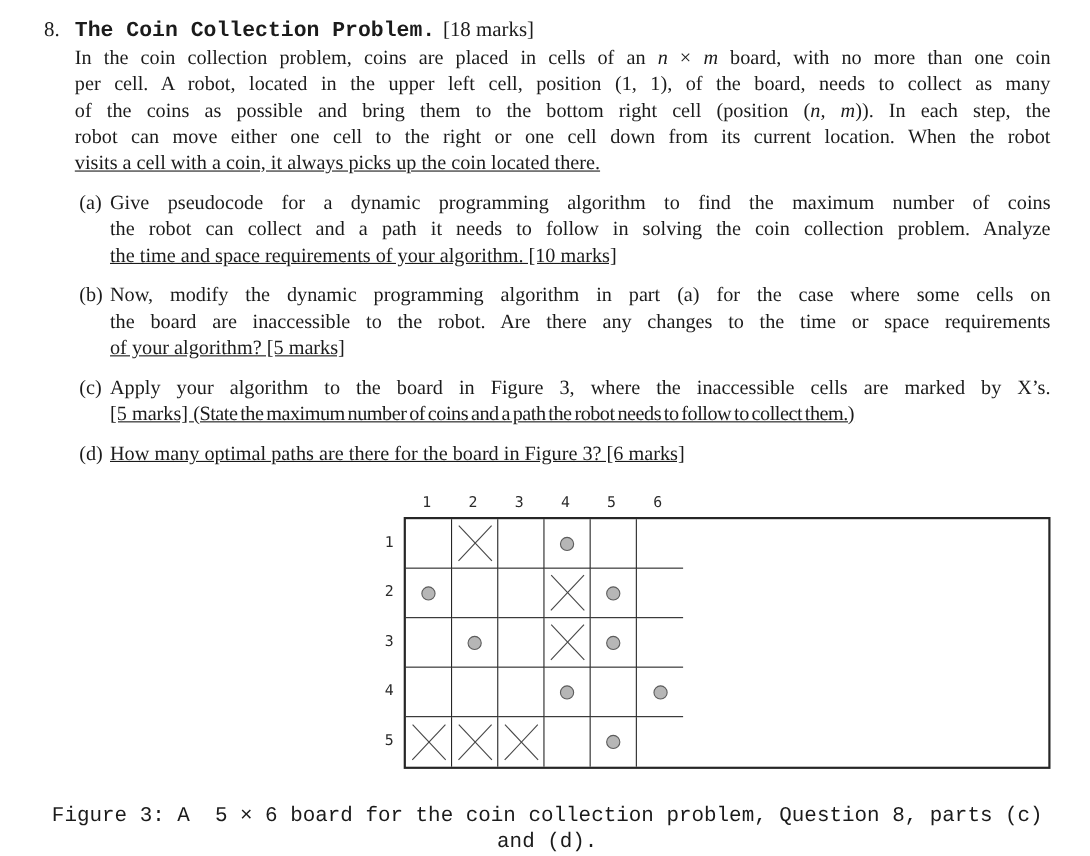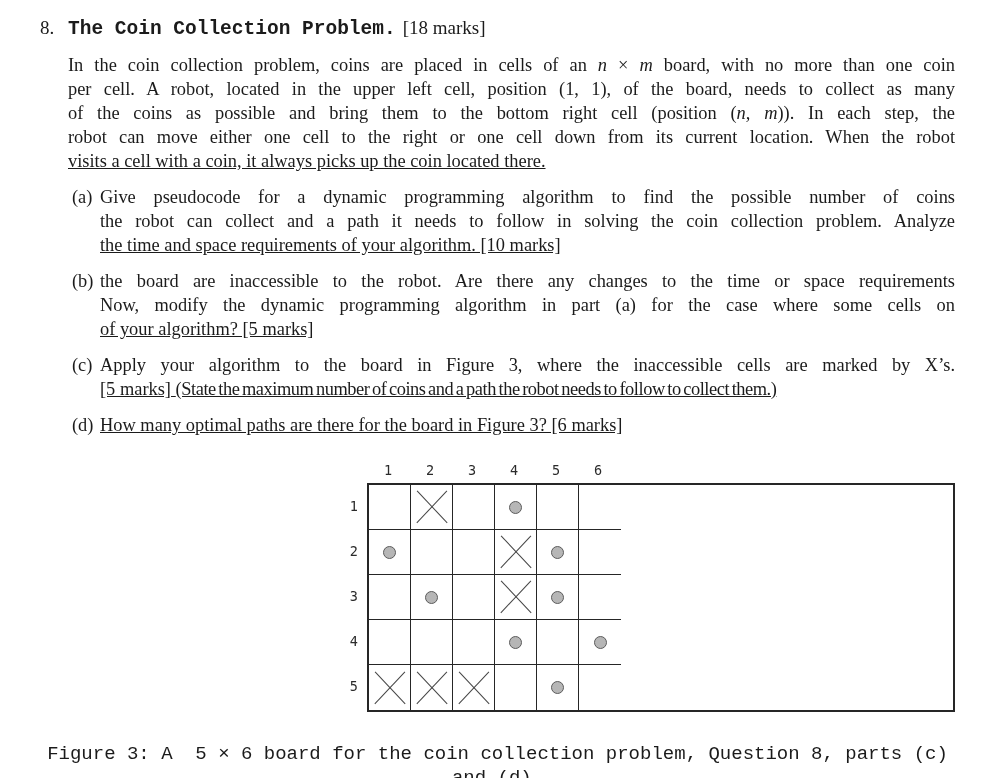"In the coin collection problem," .para { margin-top: 12px -> none }
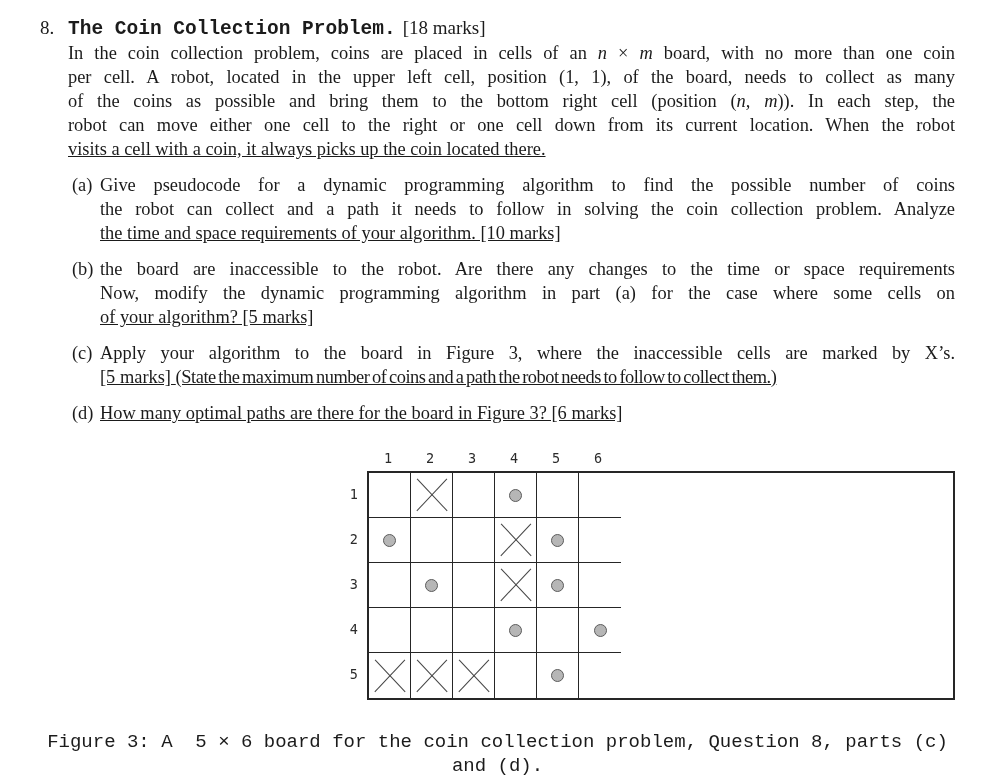"Give pseudocode for a dynamic" span { text: possible -> maximum }
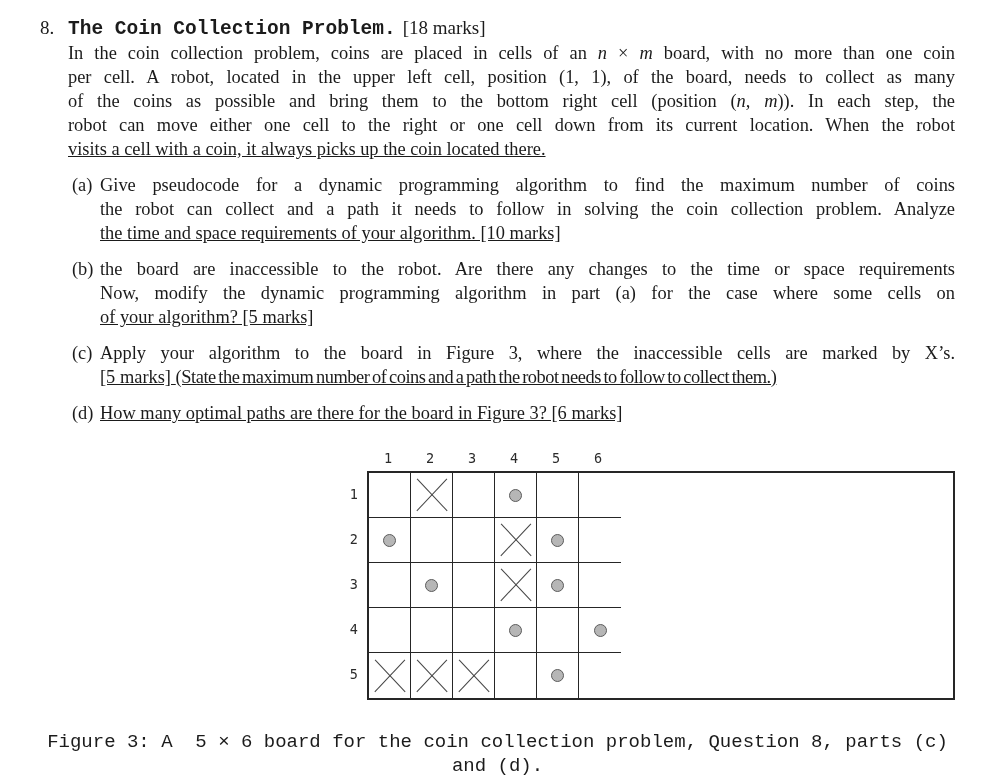"the board are inaccessible to" div.jline { order: before "Now, modify the dynamic programming" -> after "Now, modify the dynamic programming" }
